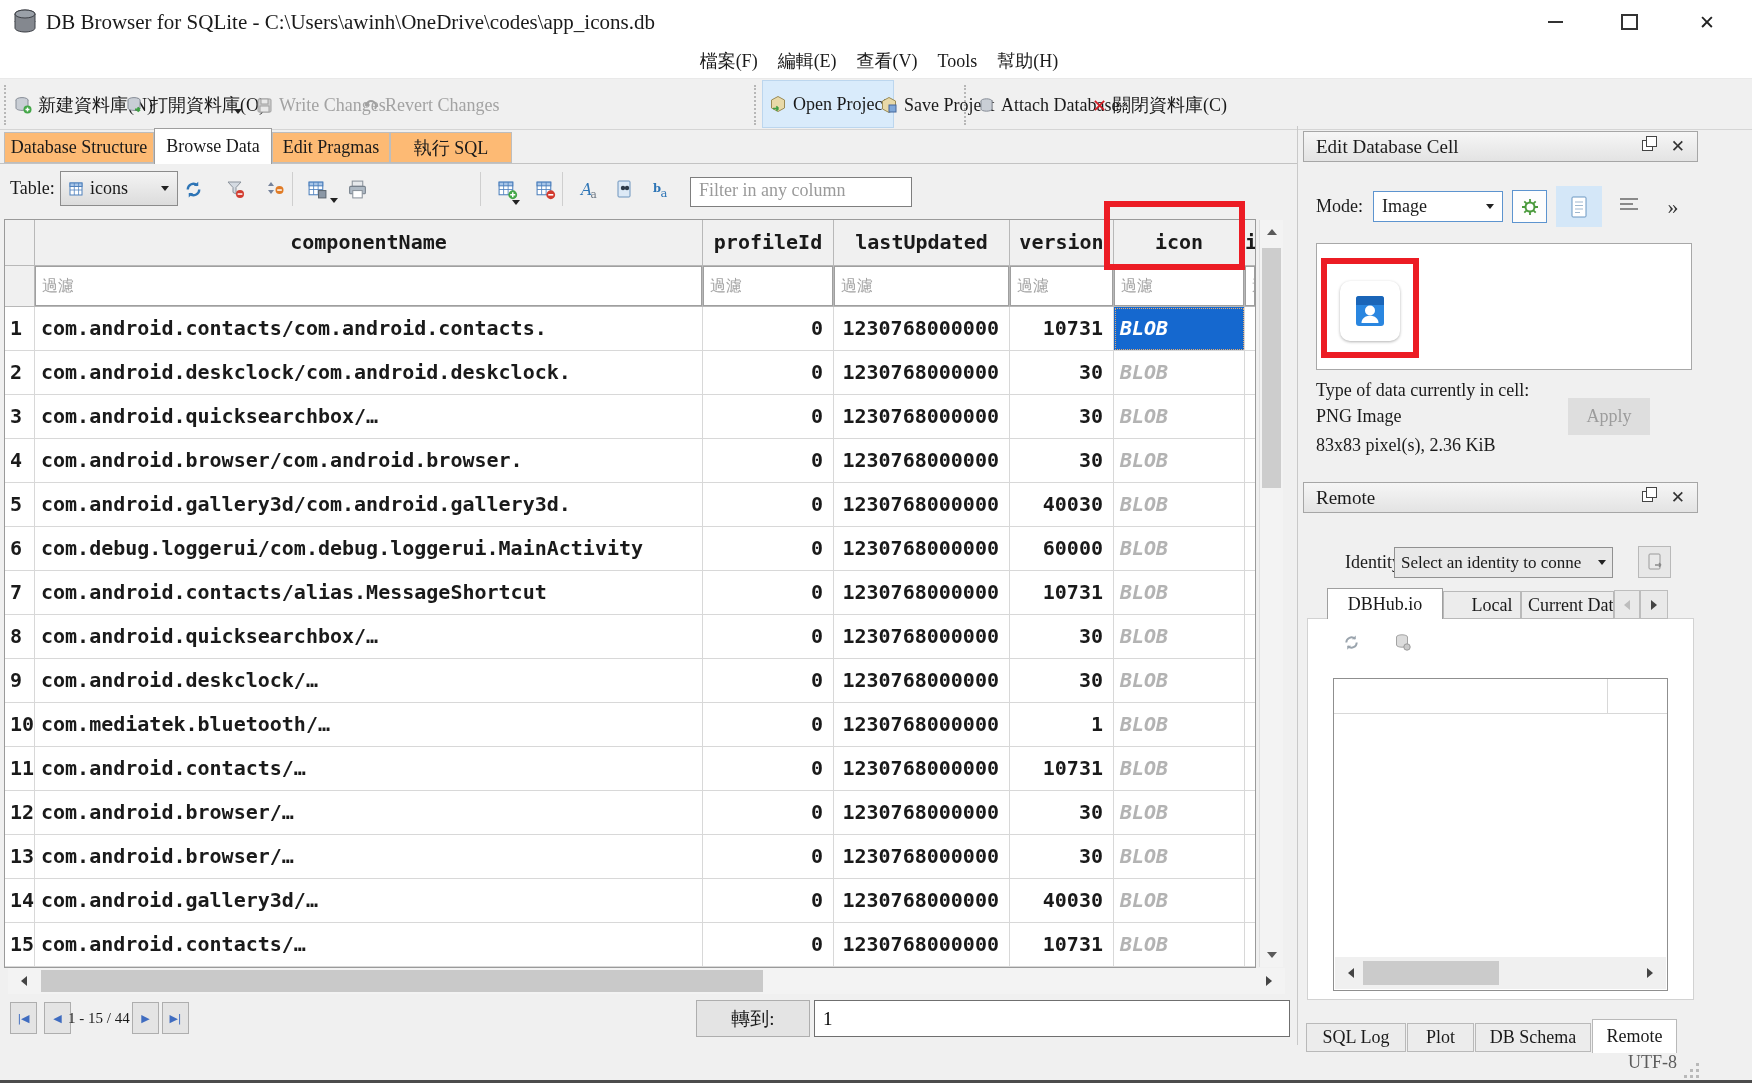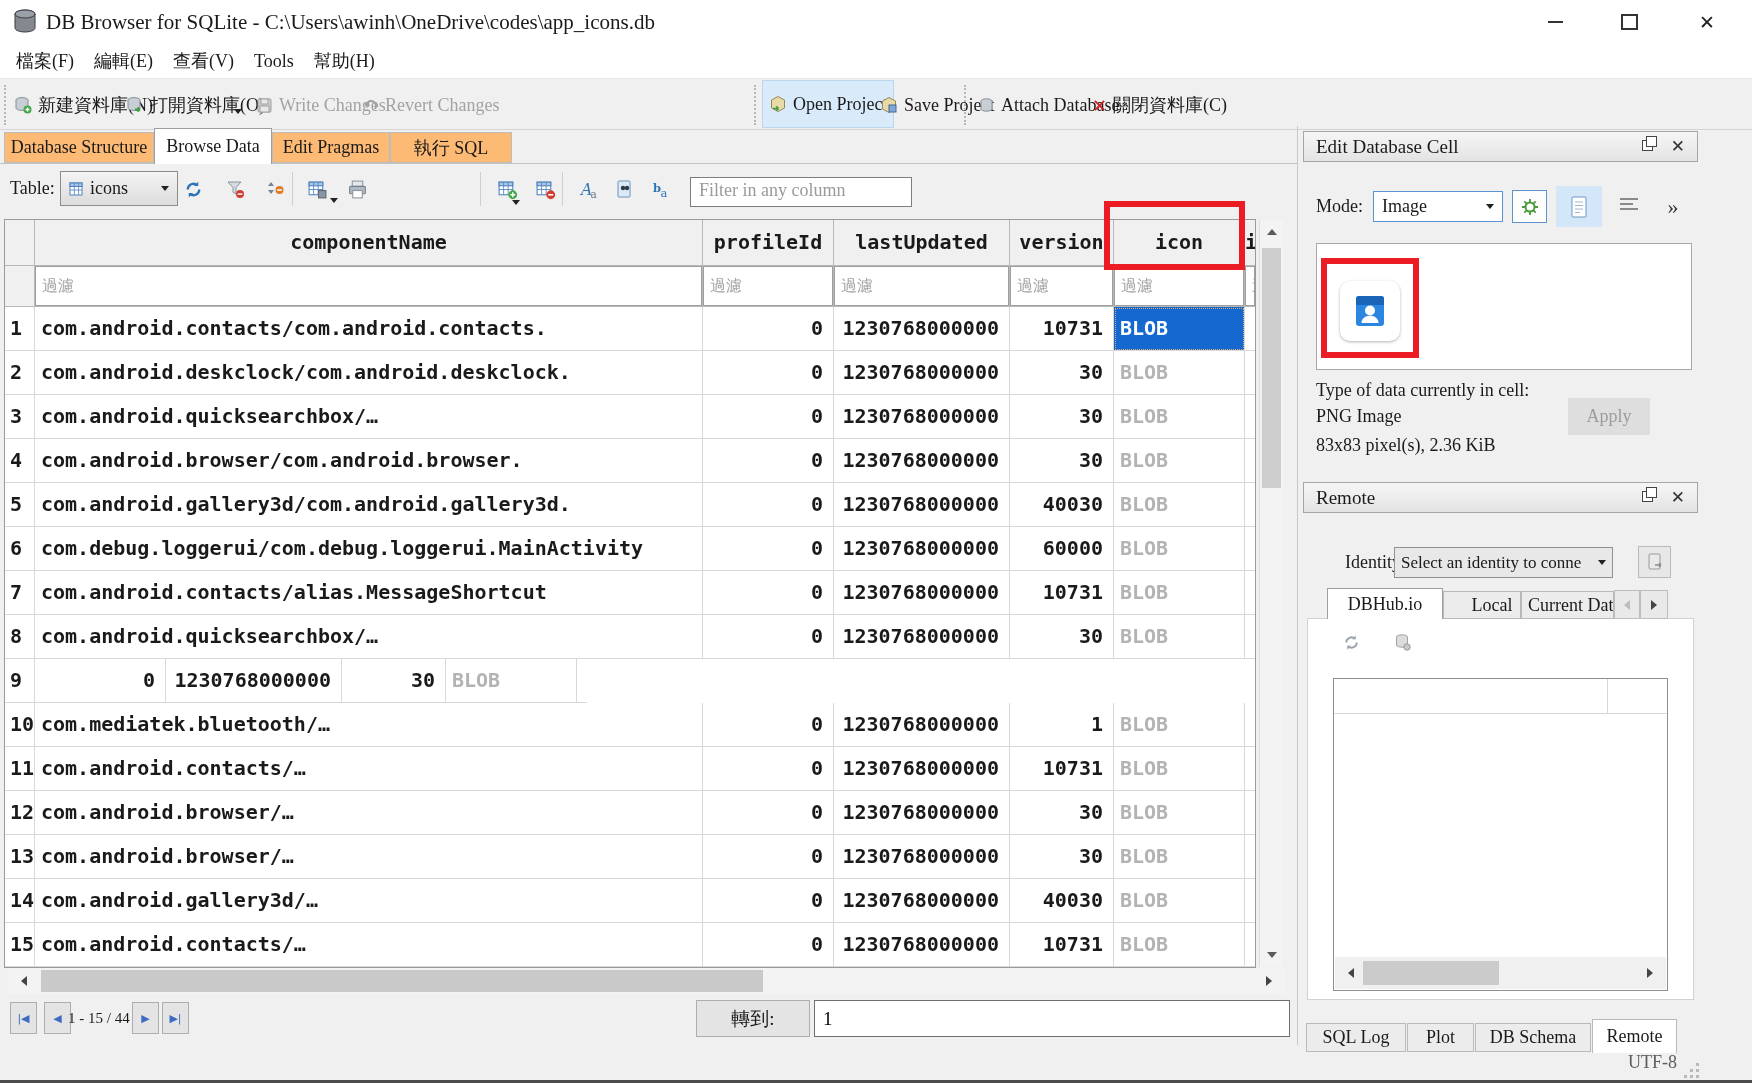"檔案(F) 編輯(E) 查看(V) Tools 幫助(H)" #menubar { text-align: none -> center }
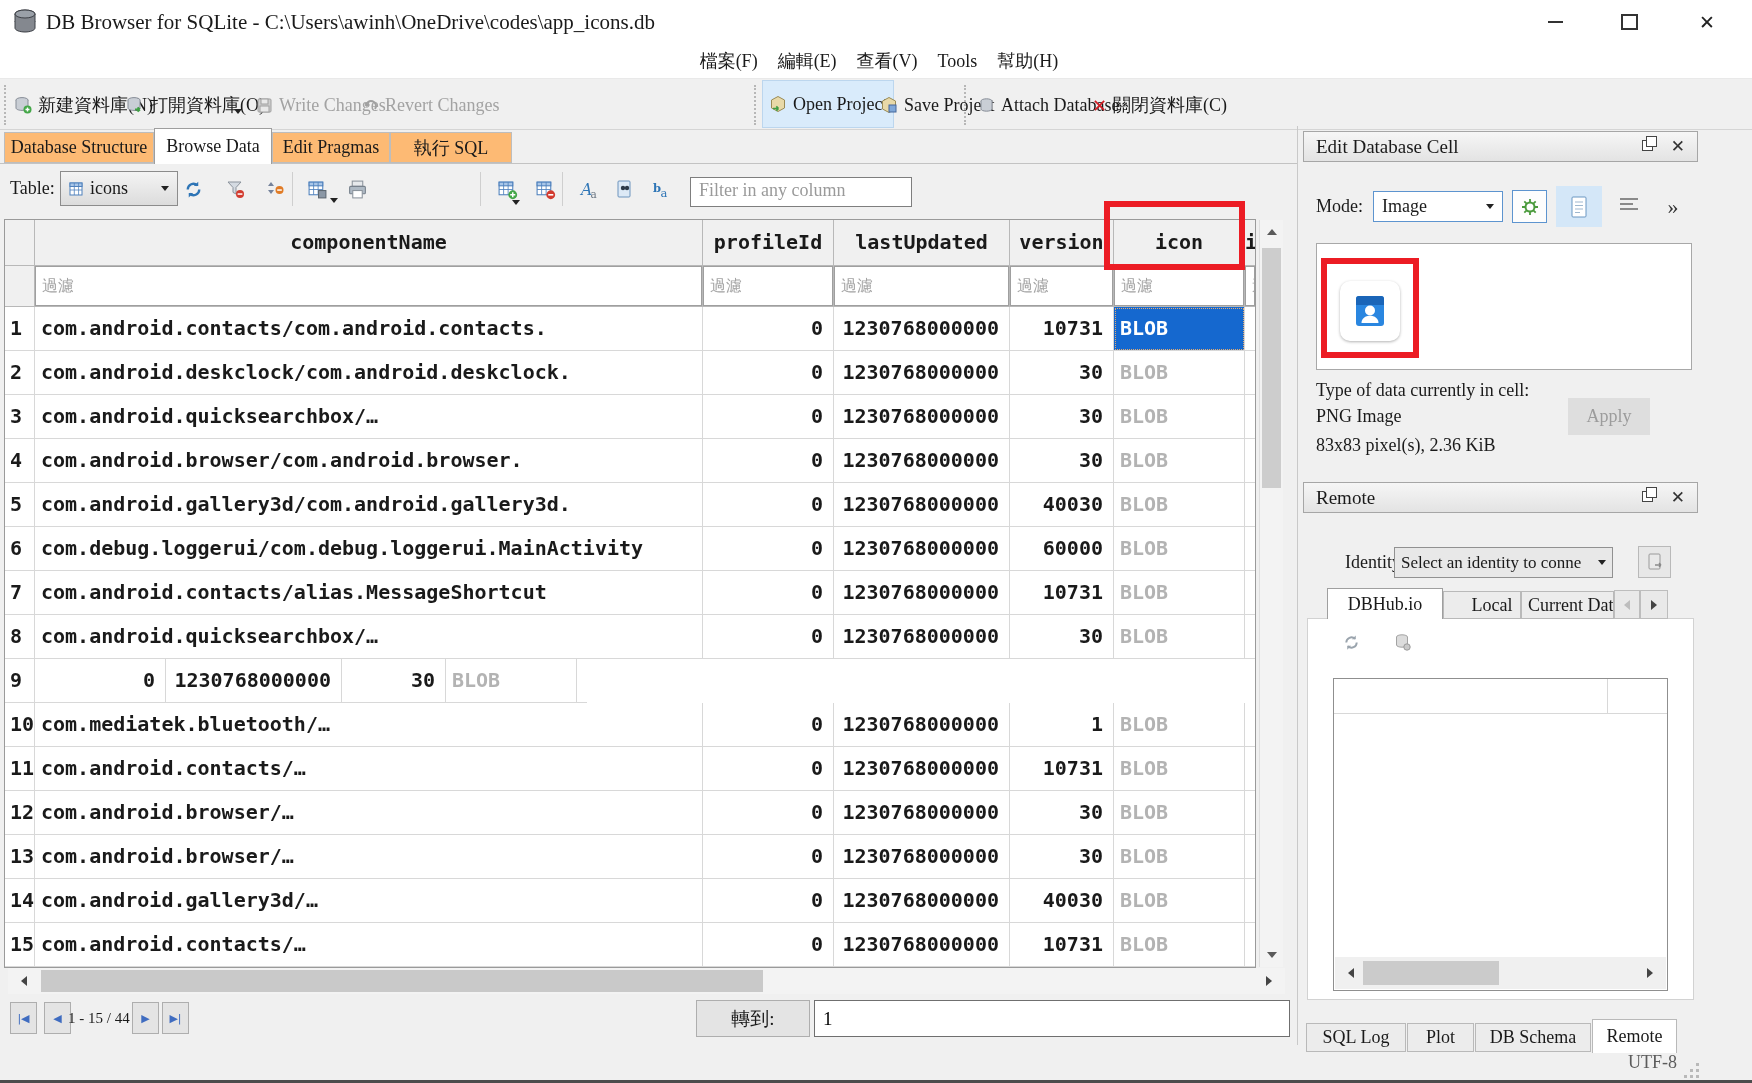"BLOB" .cblob { font-style: none -> italic }
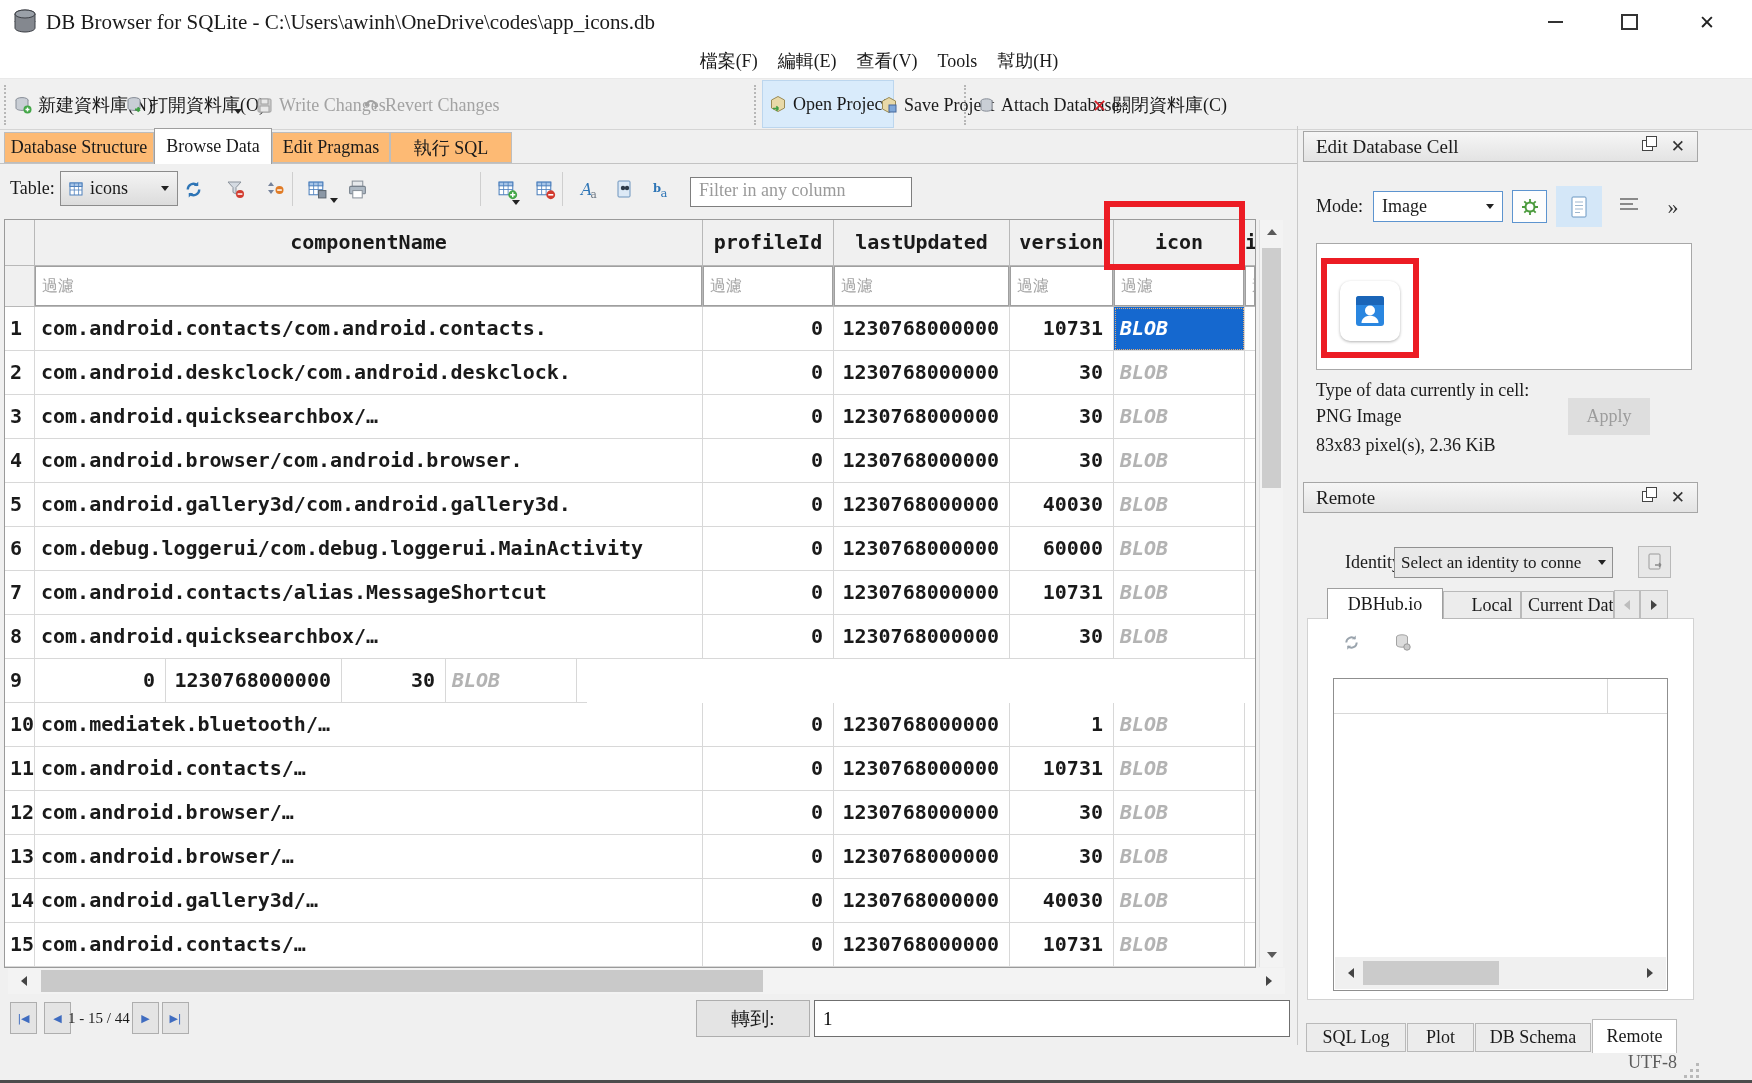"com.android.deskclock/…" div.gcell { html: none -> <div>com.android.deskclock/…</div> }
